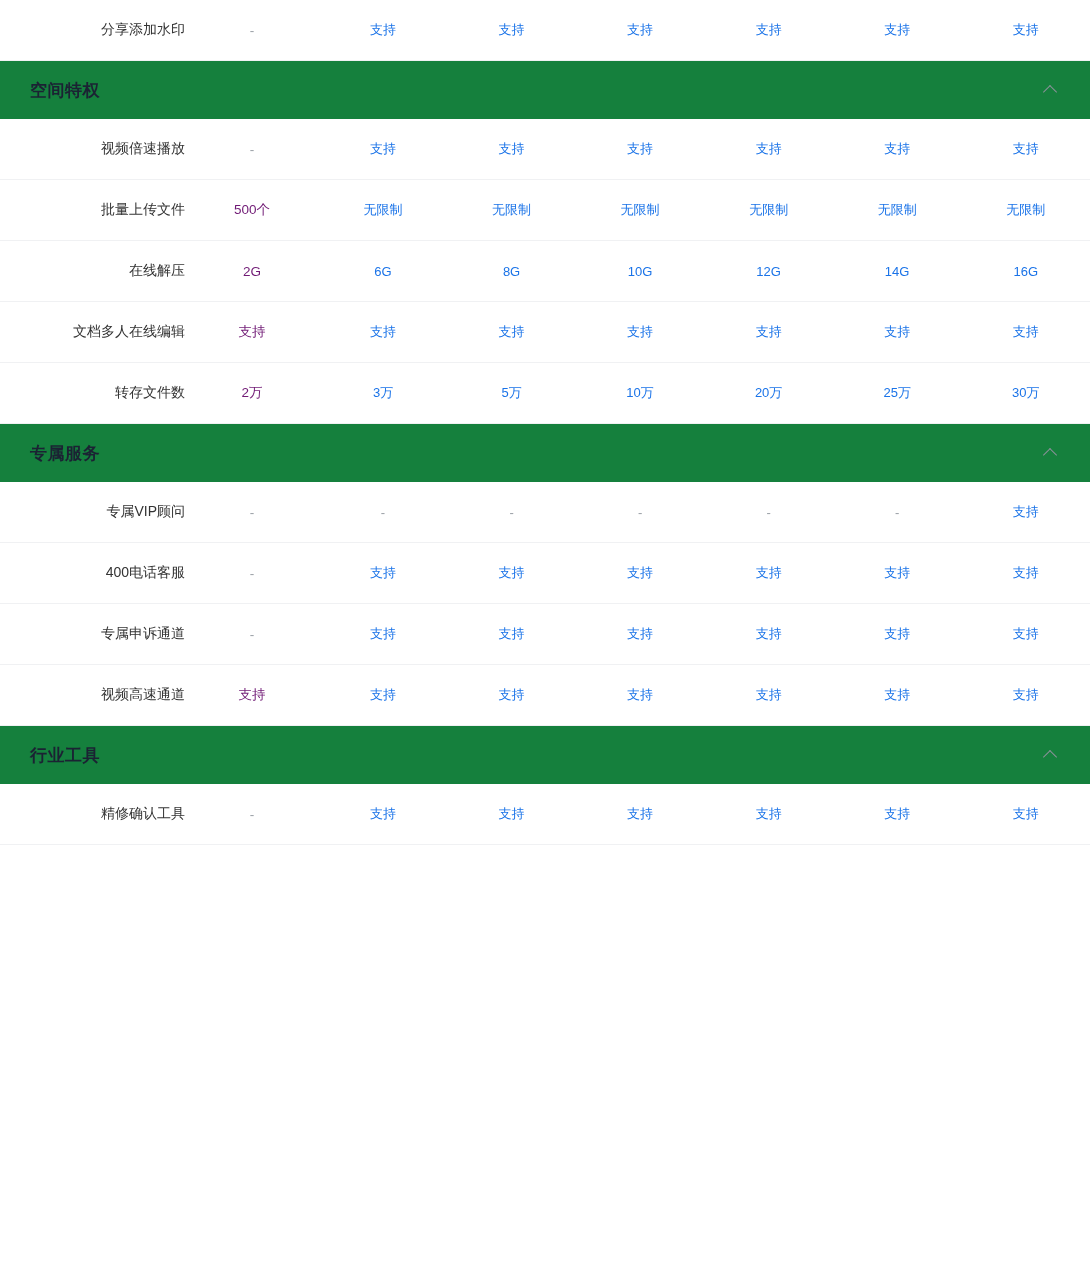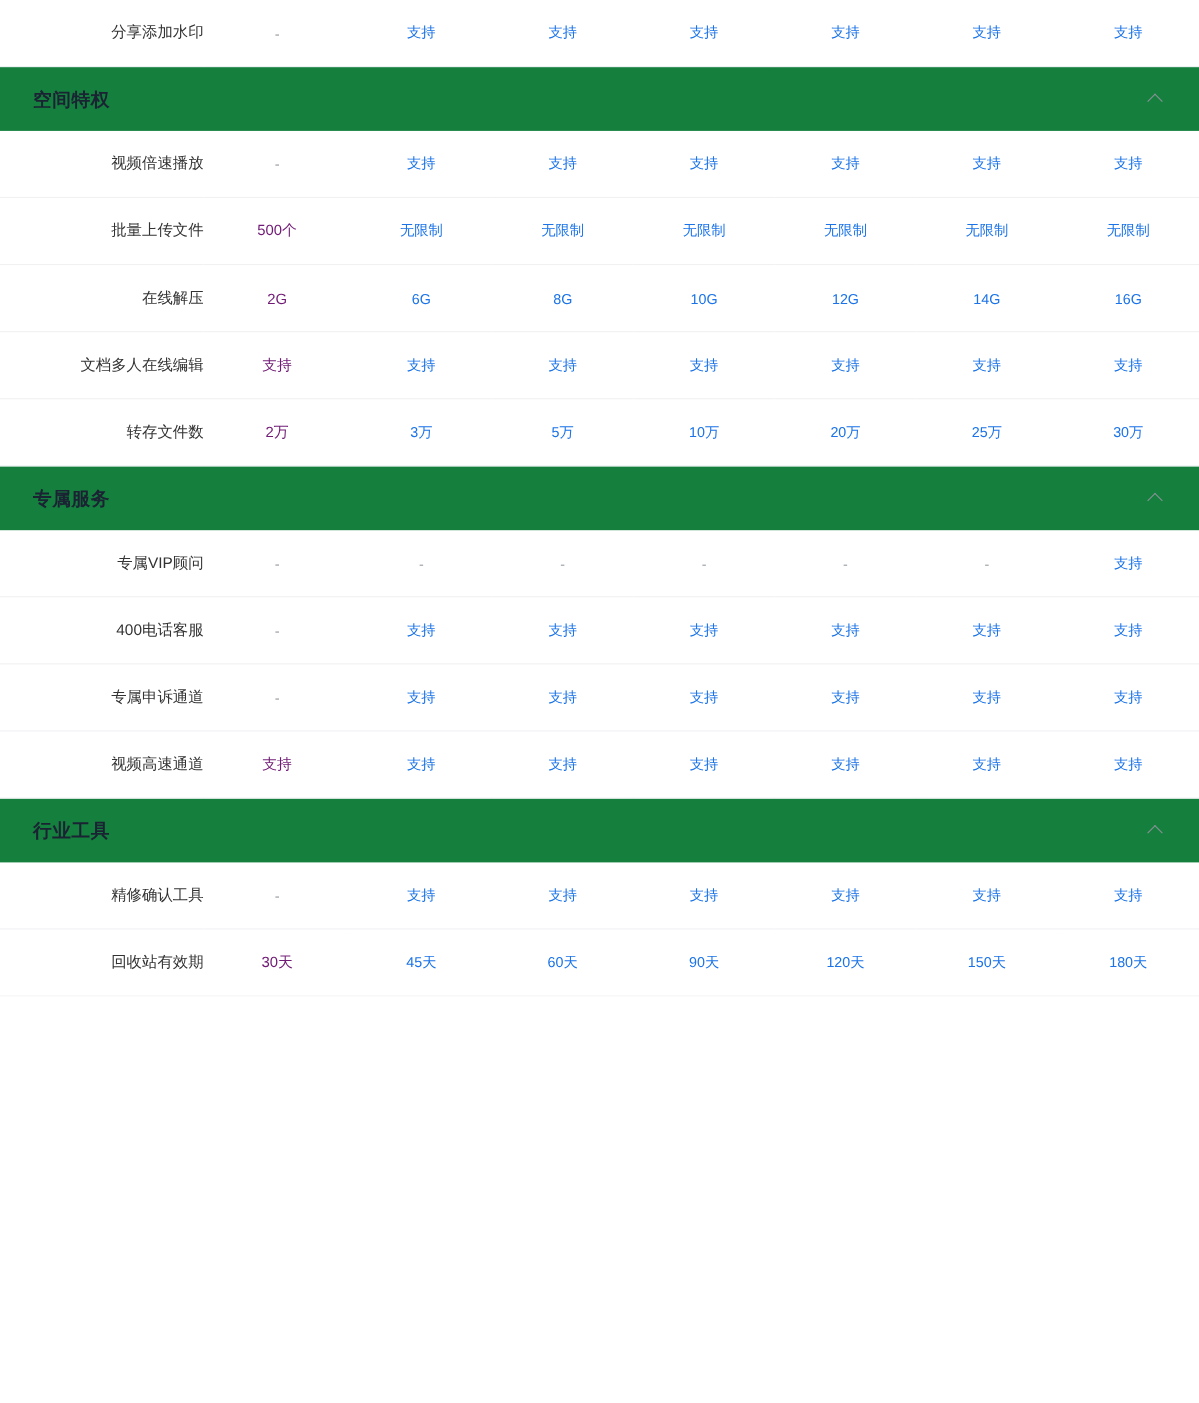"回收站有效期" tr.feature-row { html: <tr> <td>回收站有效期</td> <td>30天</td> <td>45天</td> <td>60天</td> <td>90天</td> <td>120天</td> <td>150天</td> <td>180天</td> </tr> -> none }
